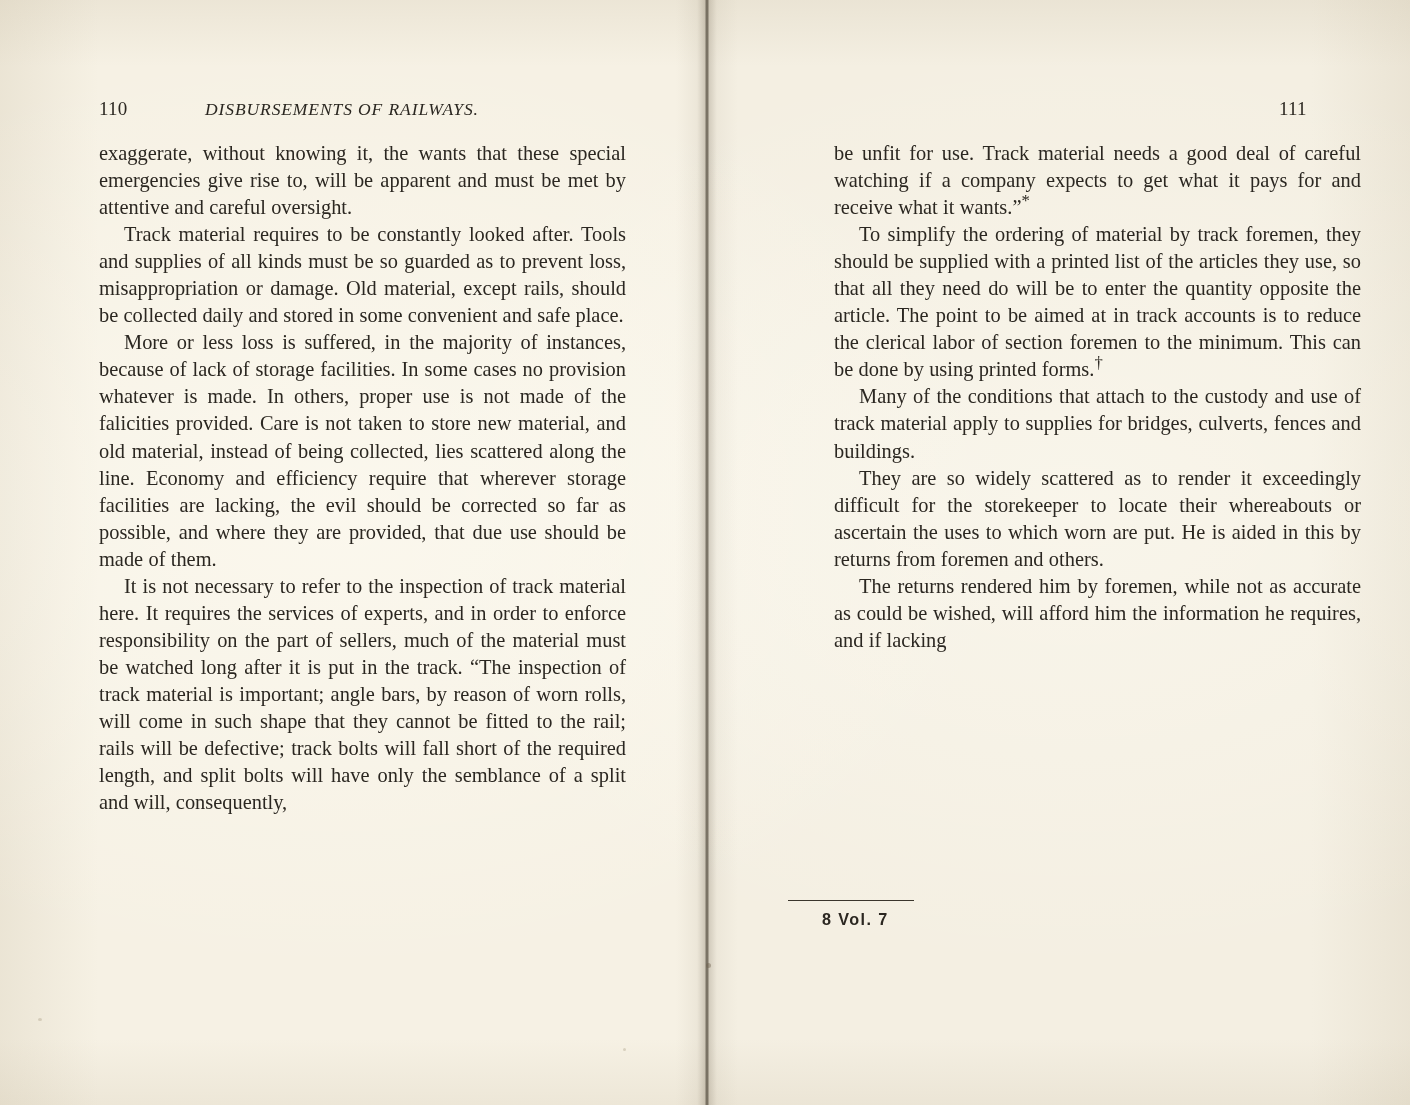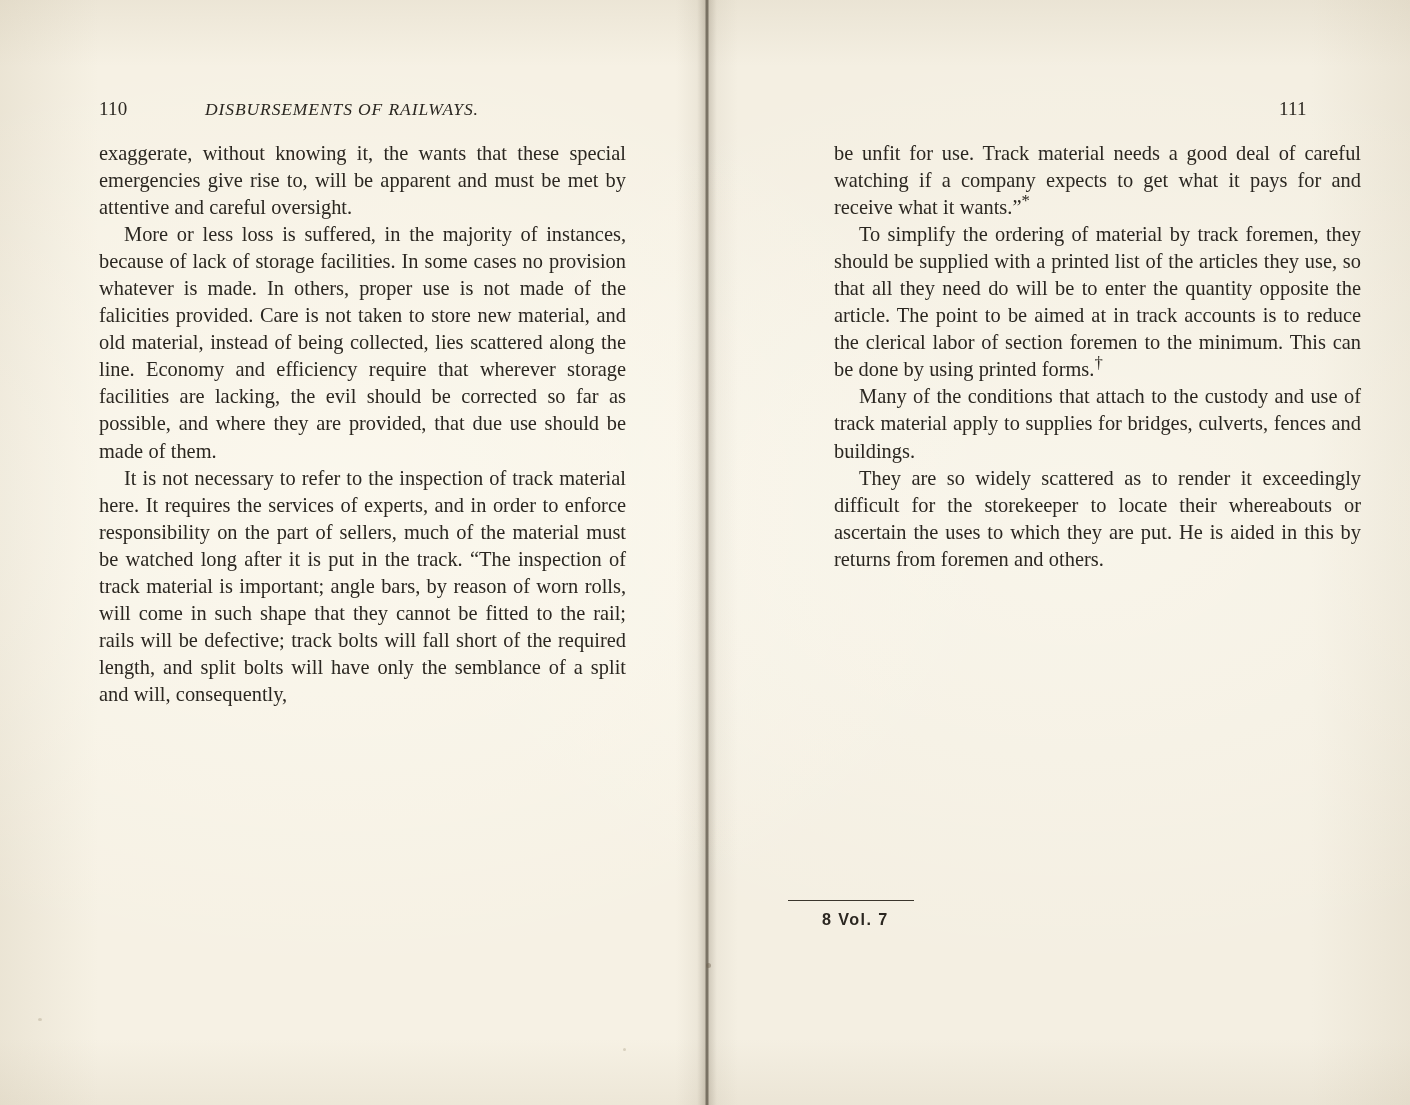"Track material requires to be" p { html: none -> <p>Track material requires to be constantly looked after. Tools and supplies of all kinds must be so guarded as to prevent loss, misappropriation or damage. Old material, except rails, should be collected daily and stored in some convenient and safe place.</p> }
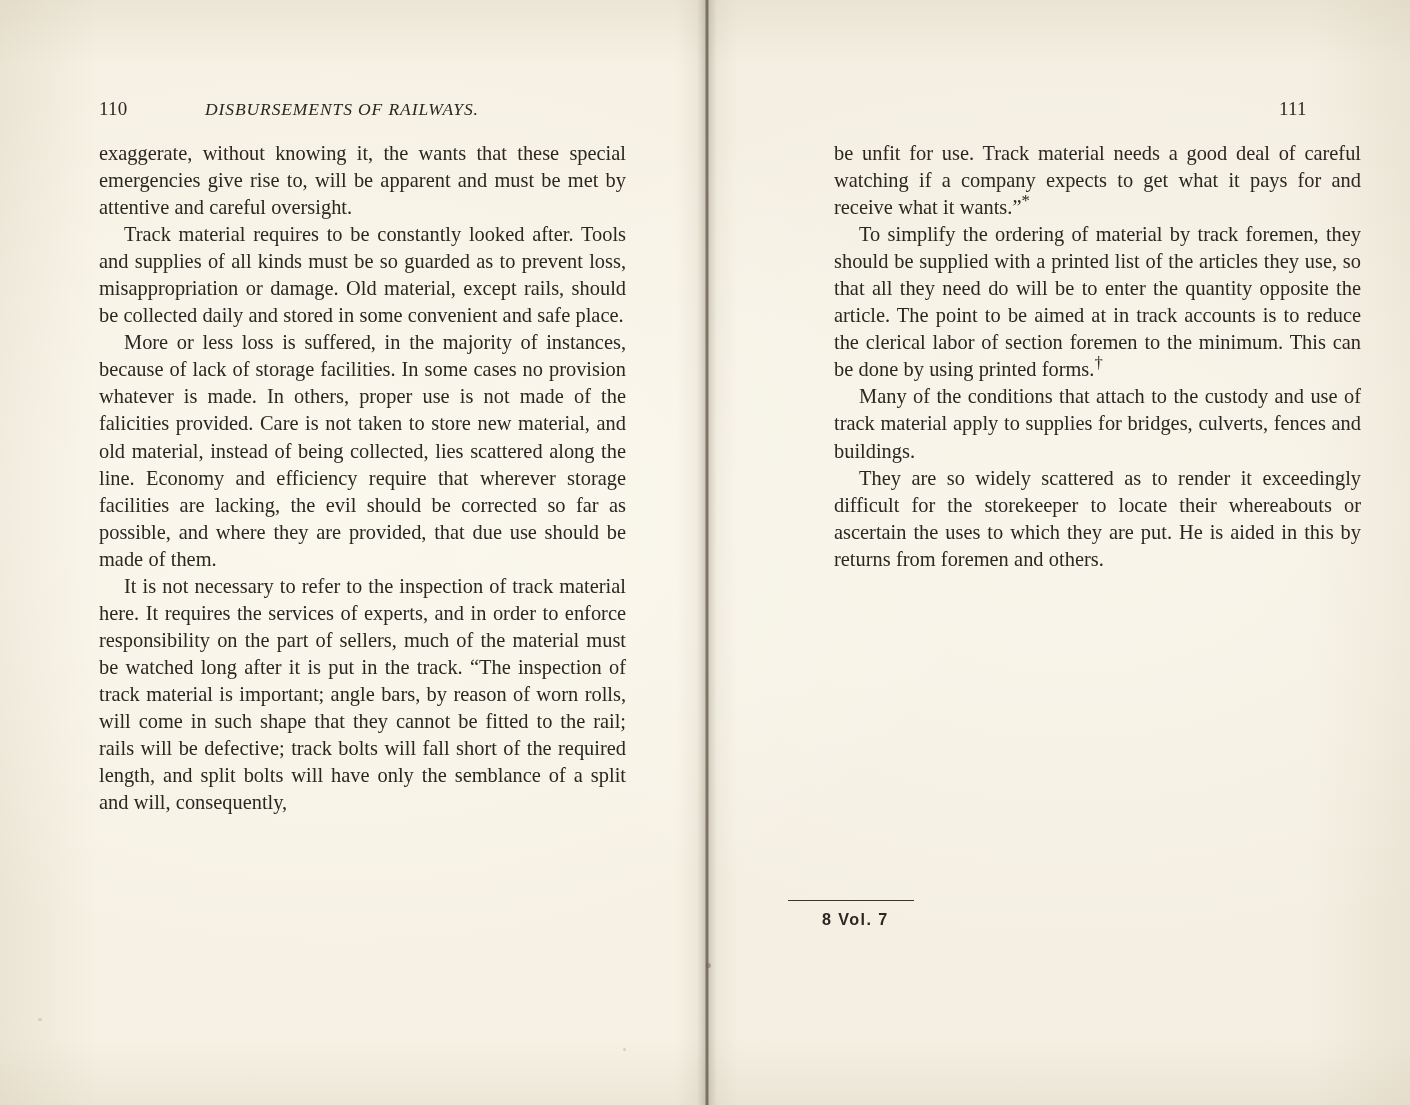"They are so widely scattered" p { text: they -> worn }
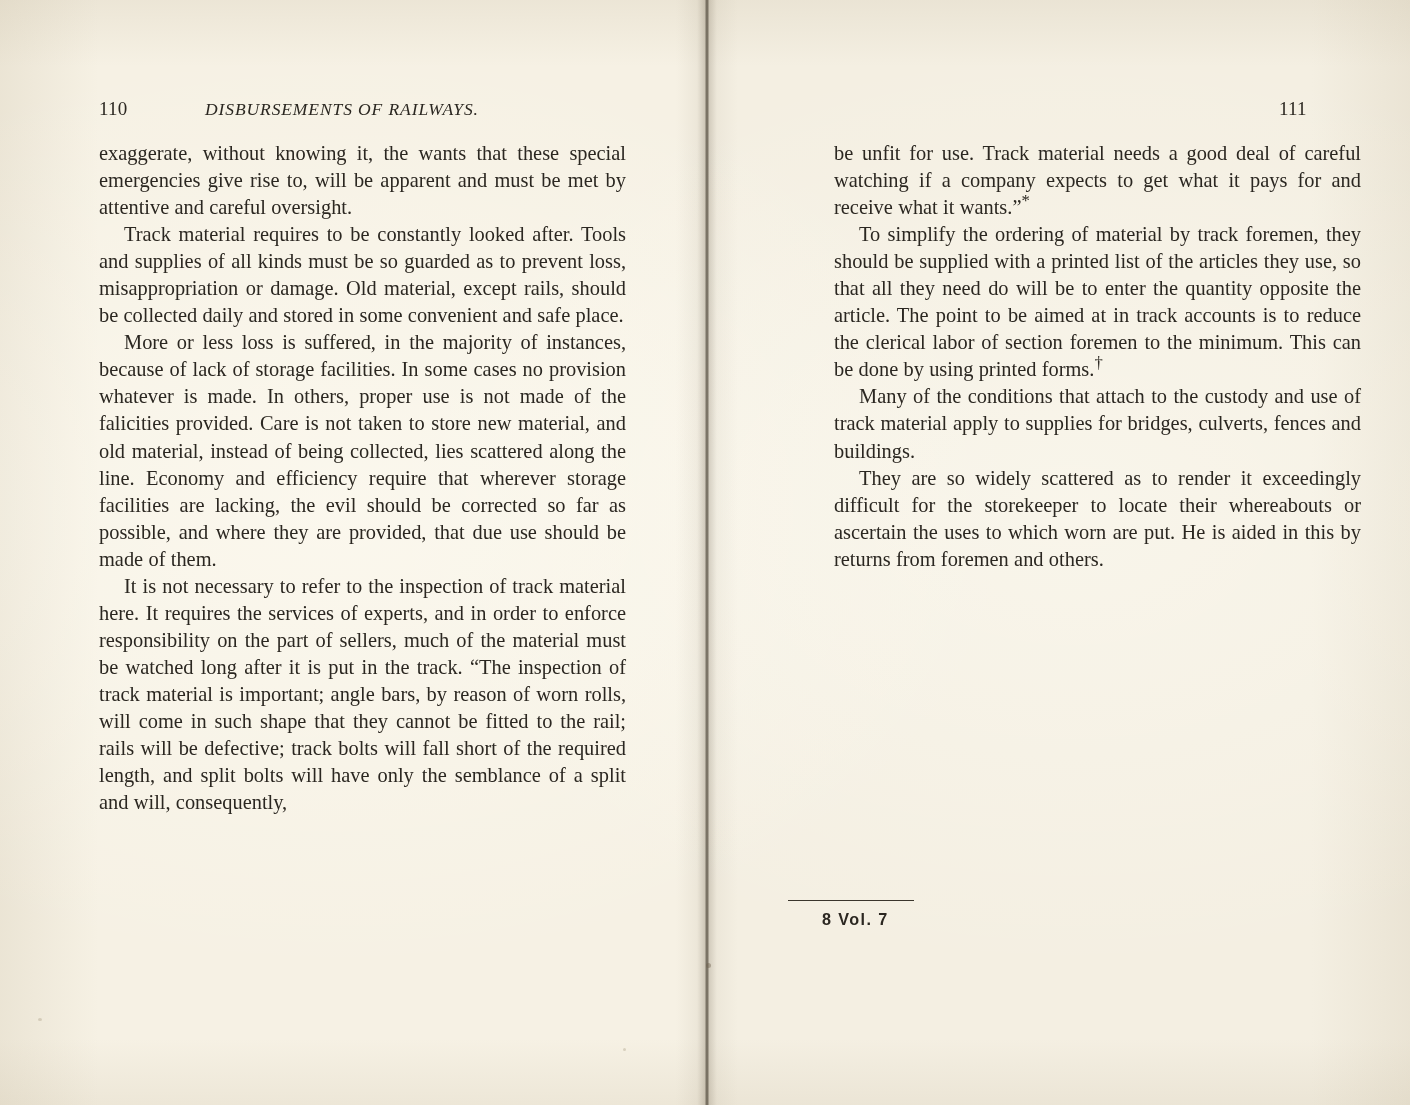"The returns rendered him by" p { html: none -> <p>The returns rendered him by foremen, while not as accurate as could be wished, will afford him the information he requires, and if lacking</p> }
